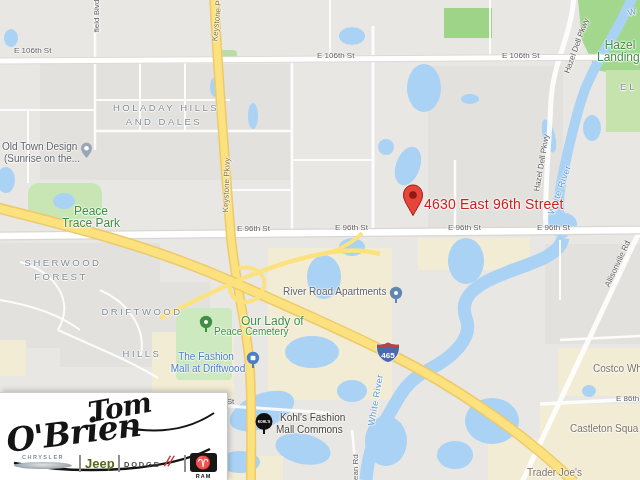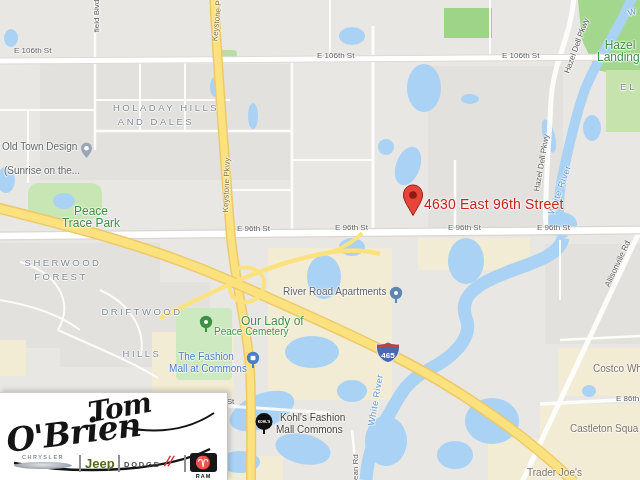"AND DALES" div.lbl { left: 156px -> 164px }
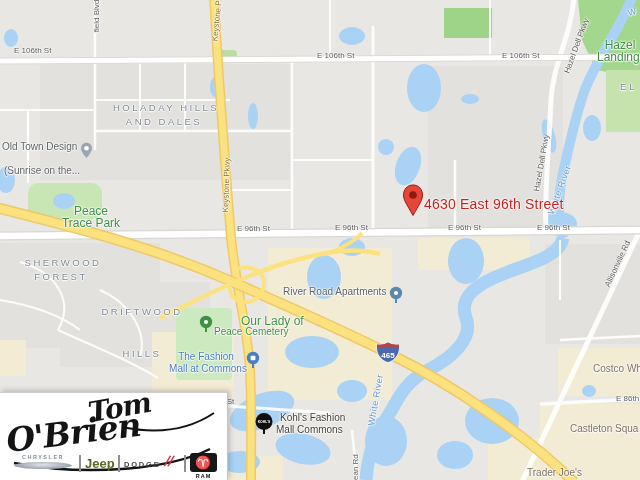"(Sunrise on the..." div.lbl { margin-top: 12px -> none }
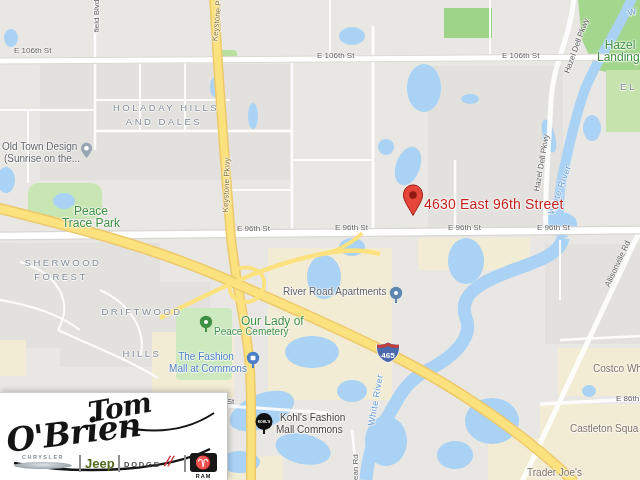"Mall at Commons" div.lbl { text: Commons -> Driftwood }
